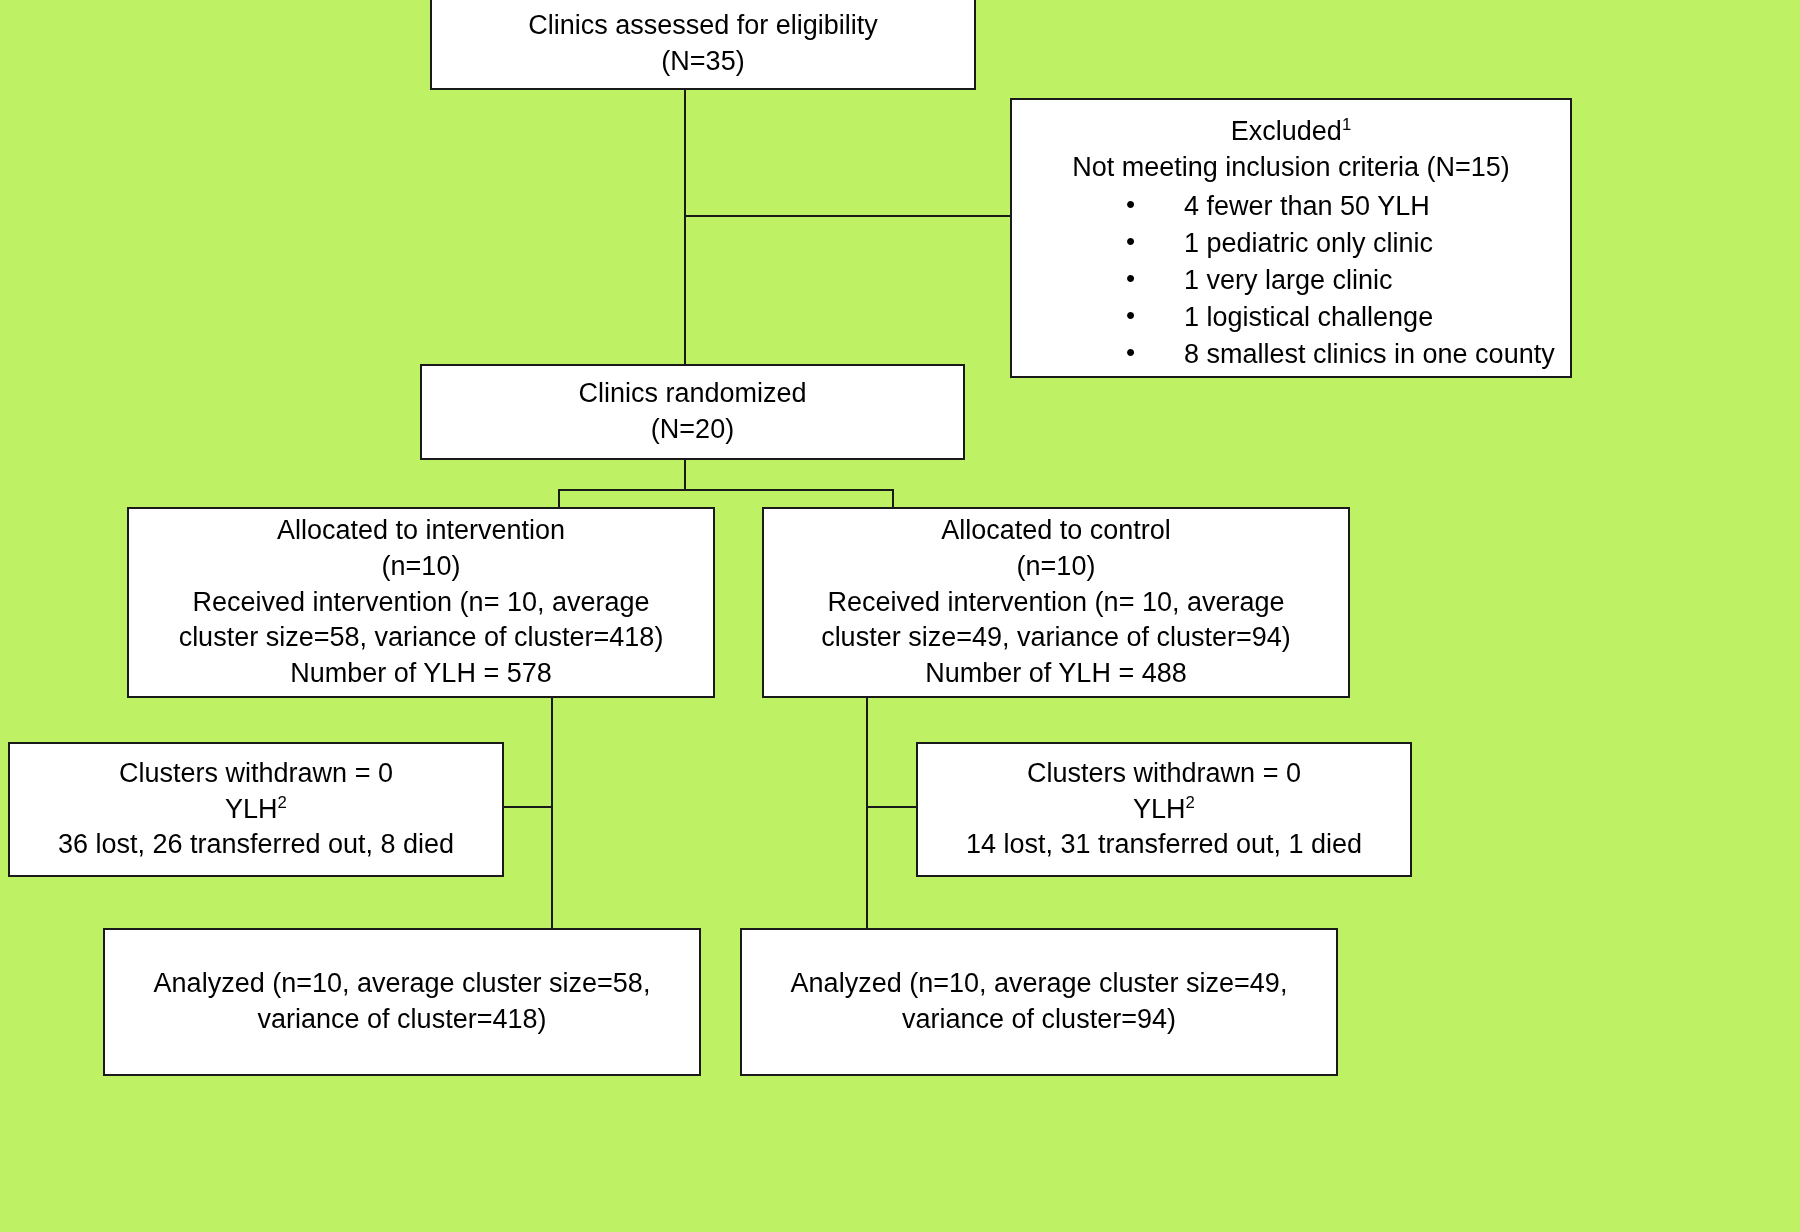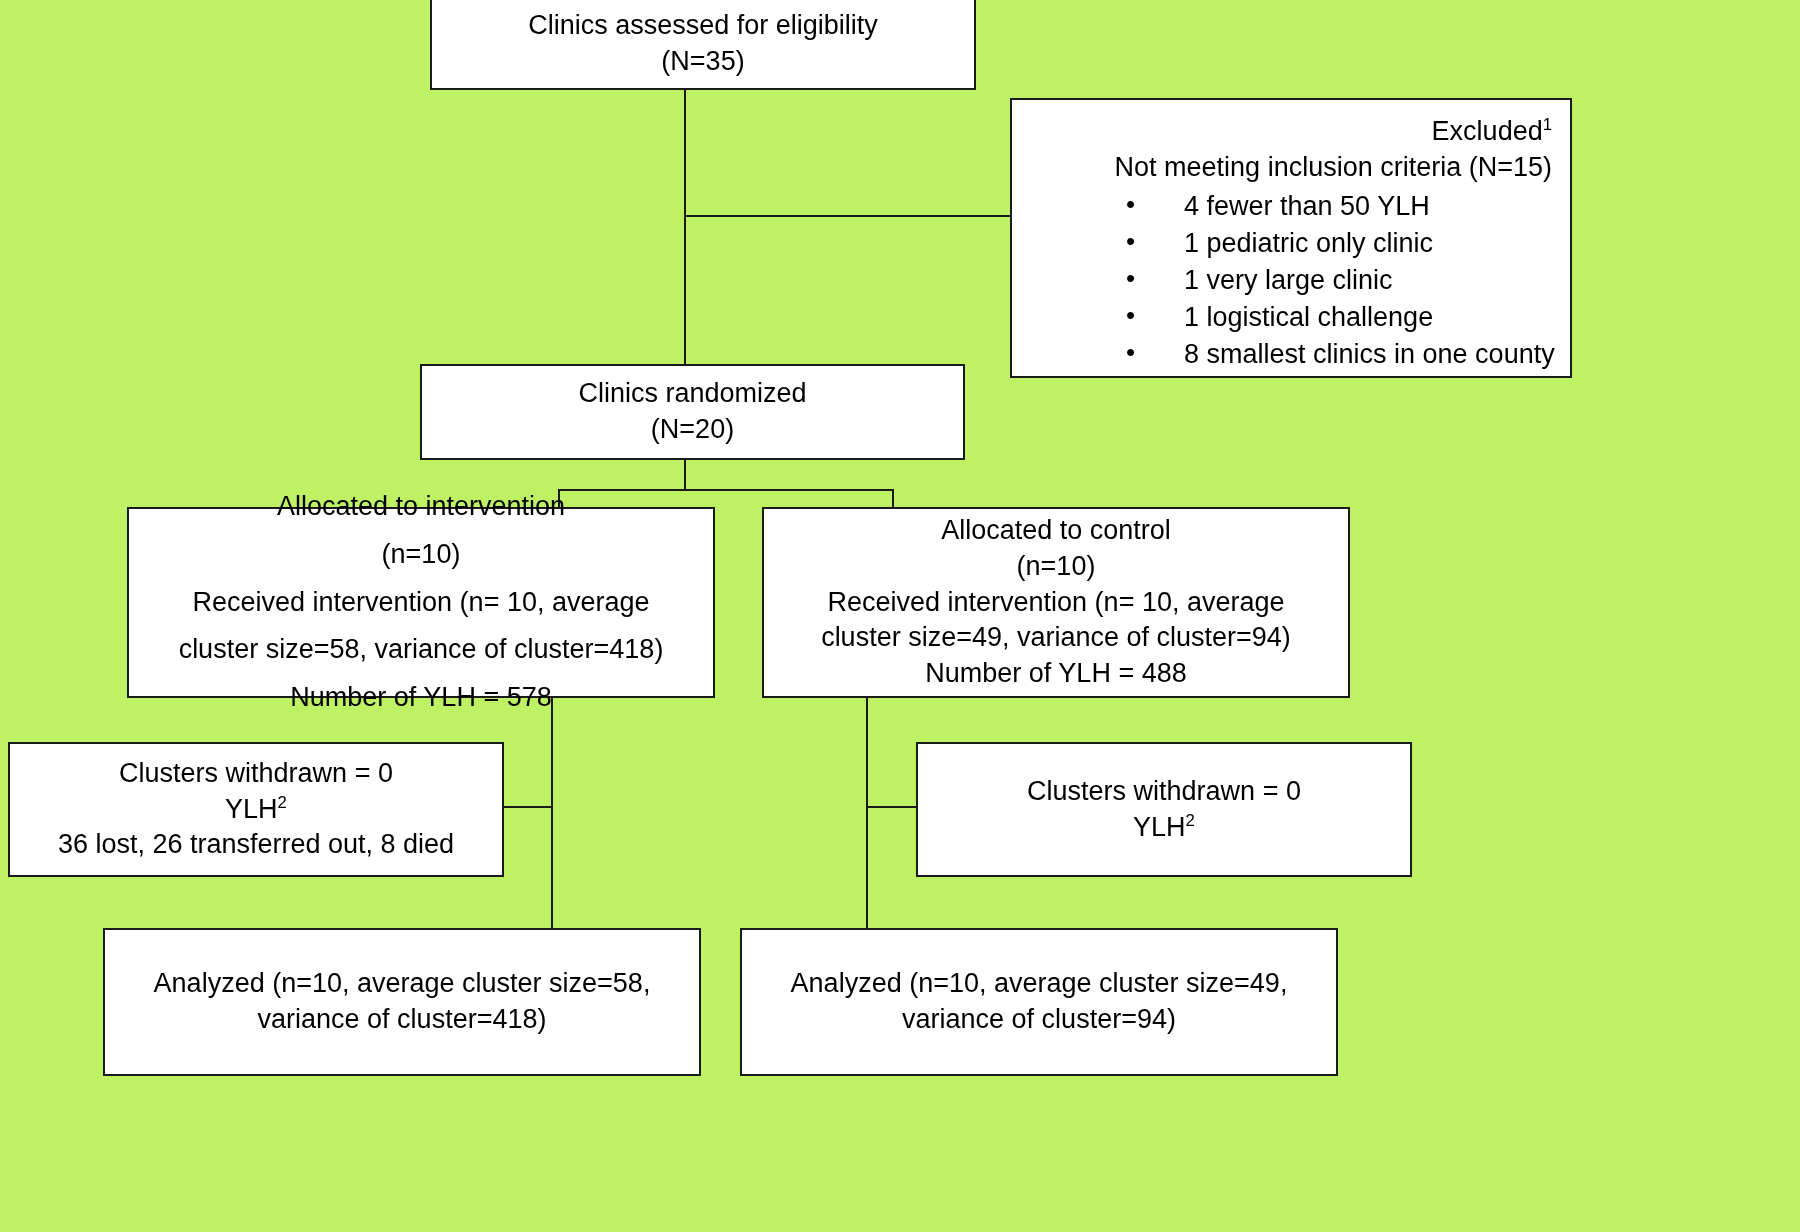"Excluded1" #excluded-box .head { text-align: right -> center }
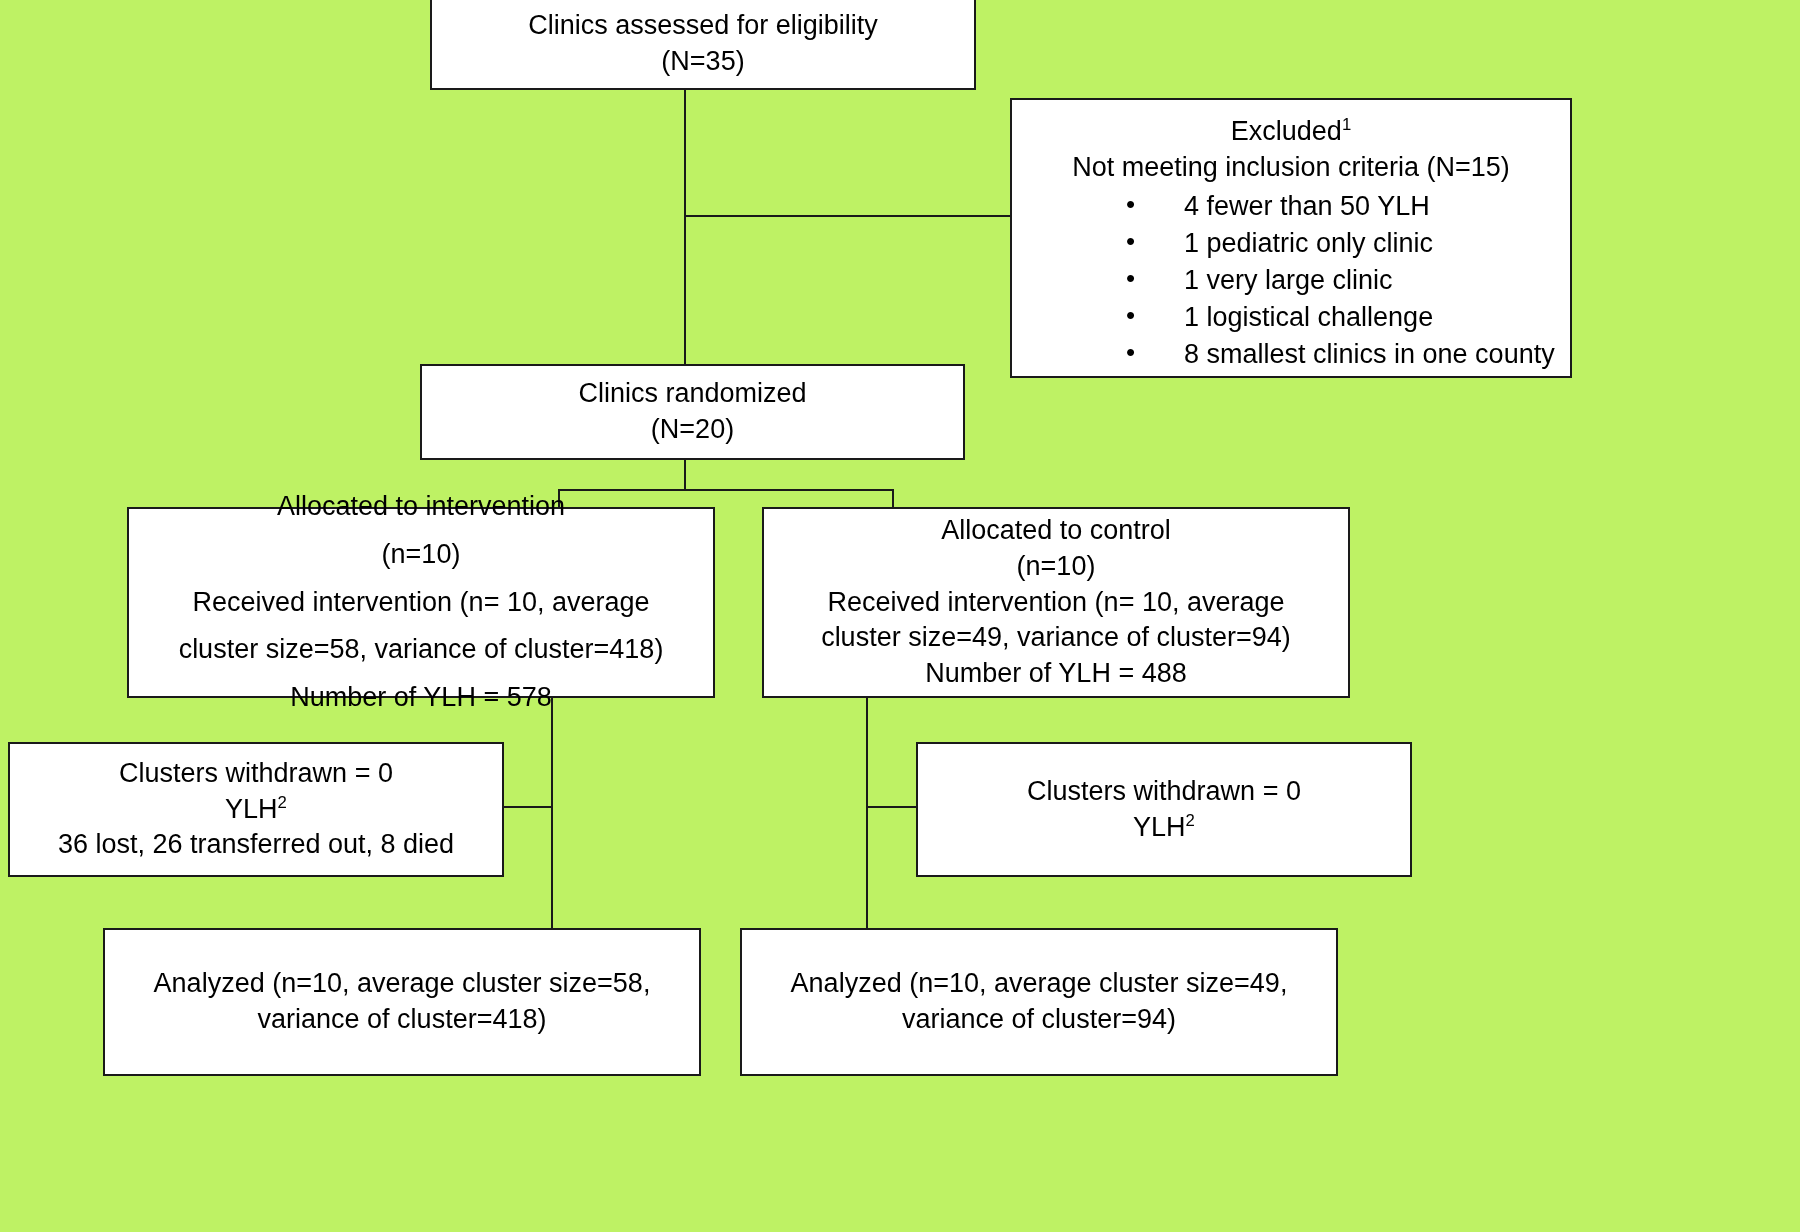"Allocated to intervention" div.box { gap: 12px -> none }
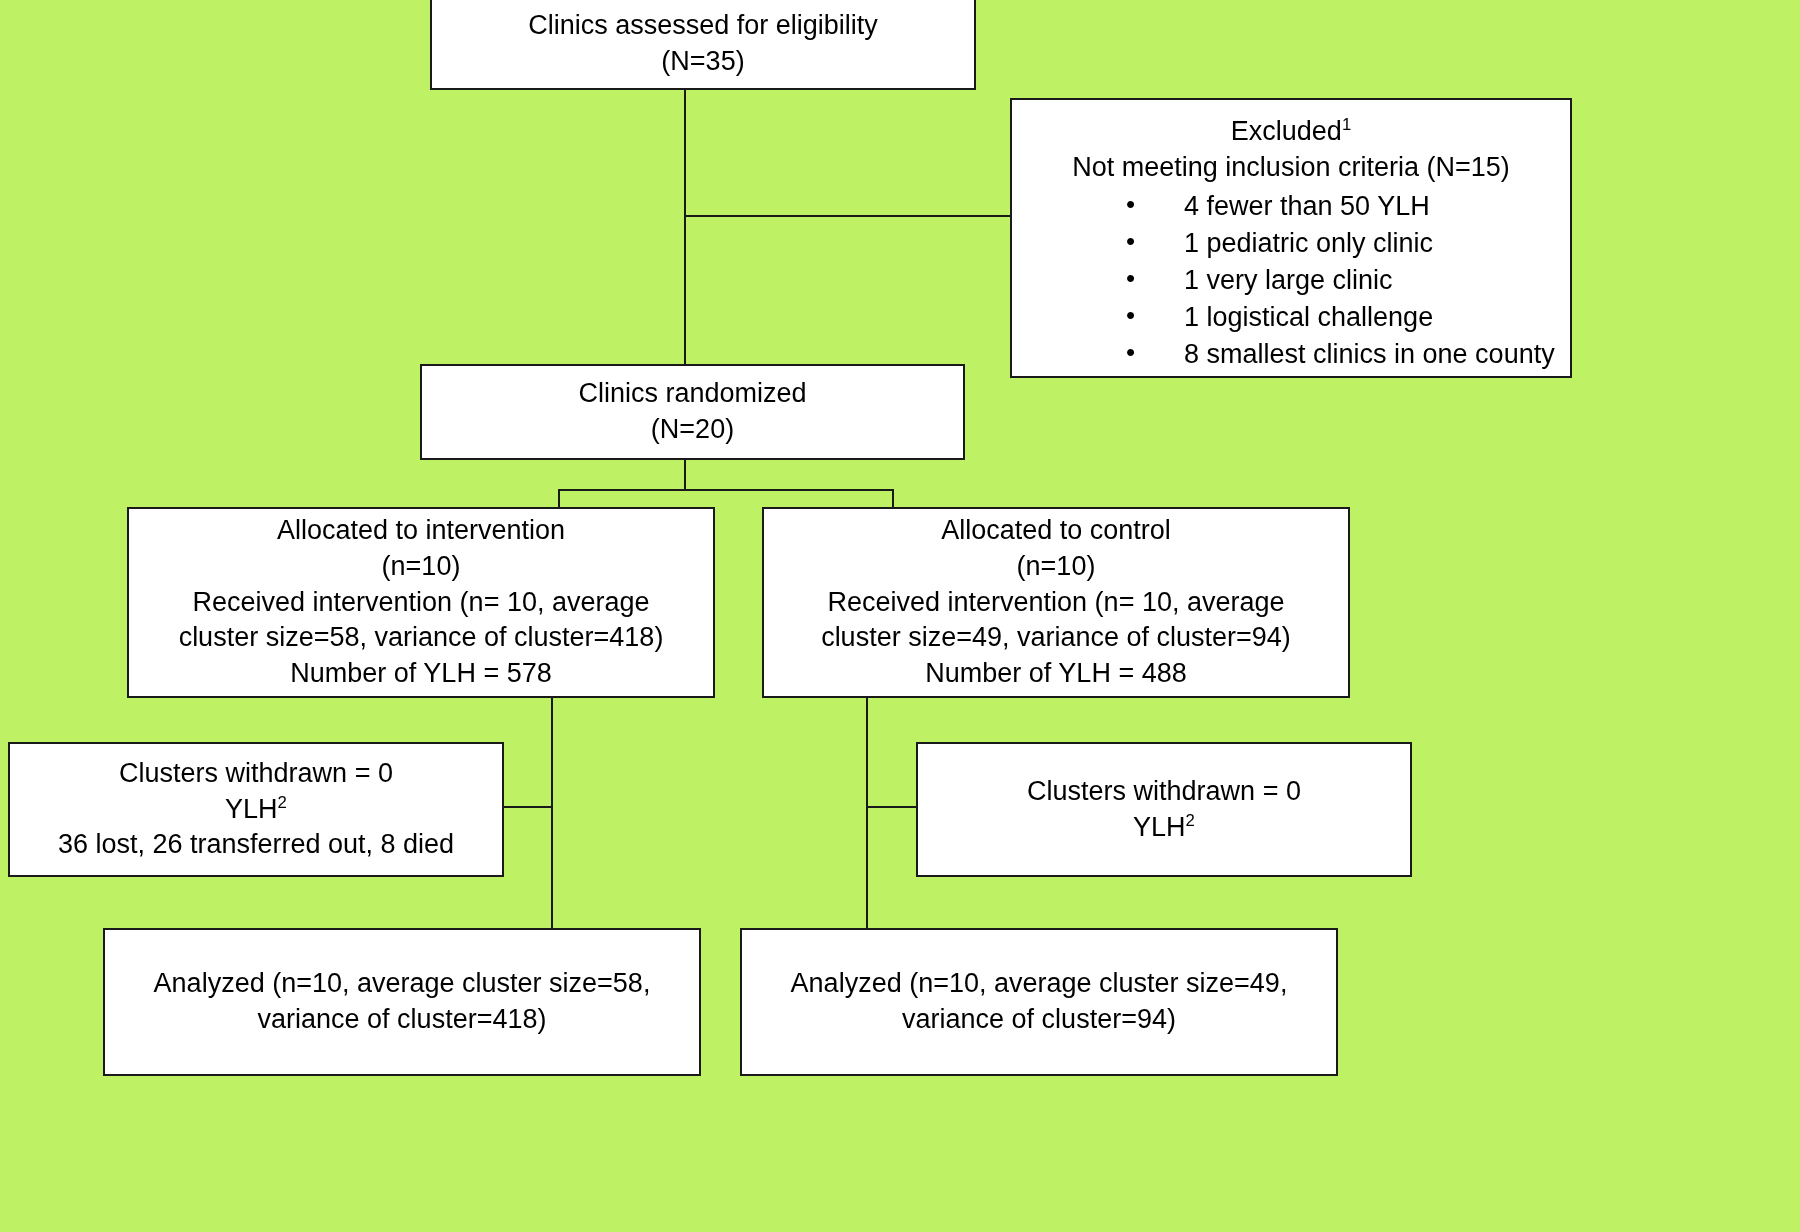"14 lost, 31 transferred out," span.line { html: none -> <span>14 lost, 31 transferred out, 1 died</span> }
